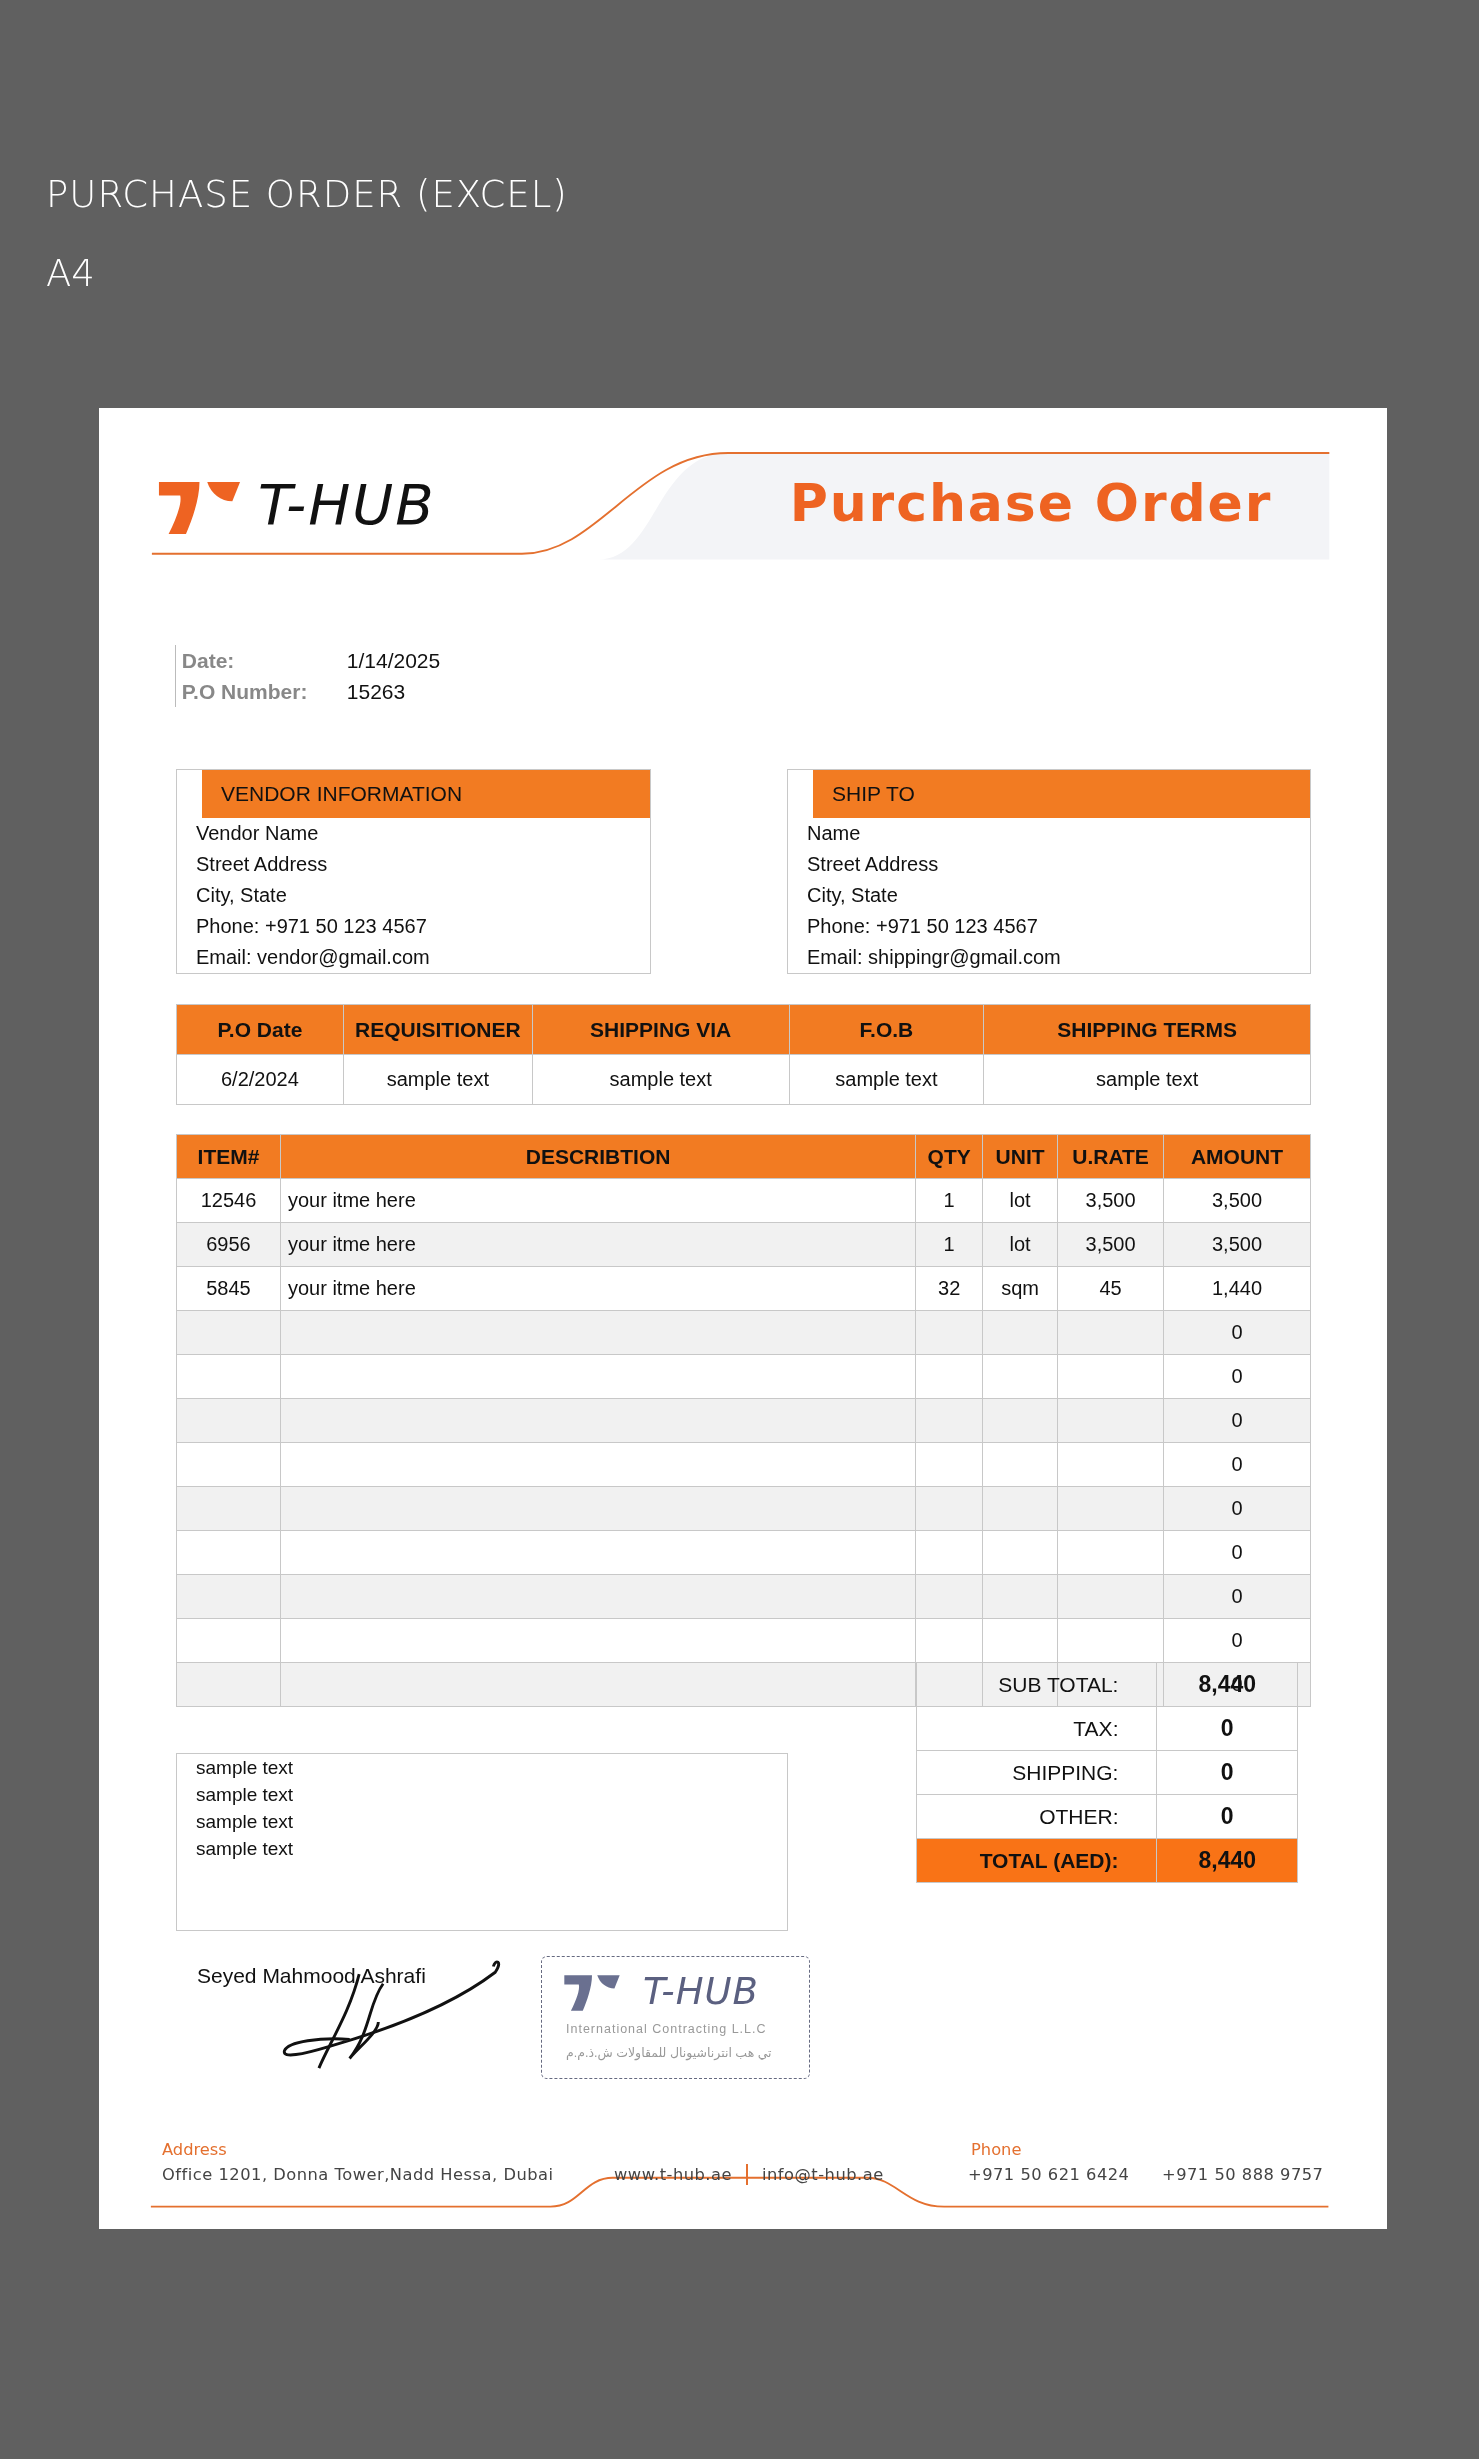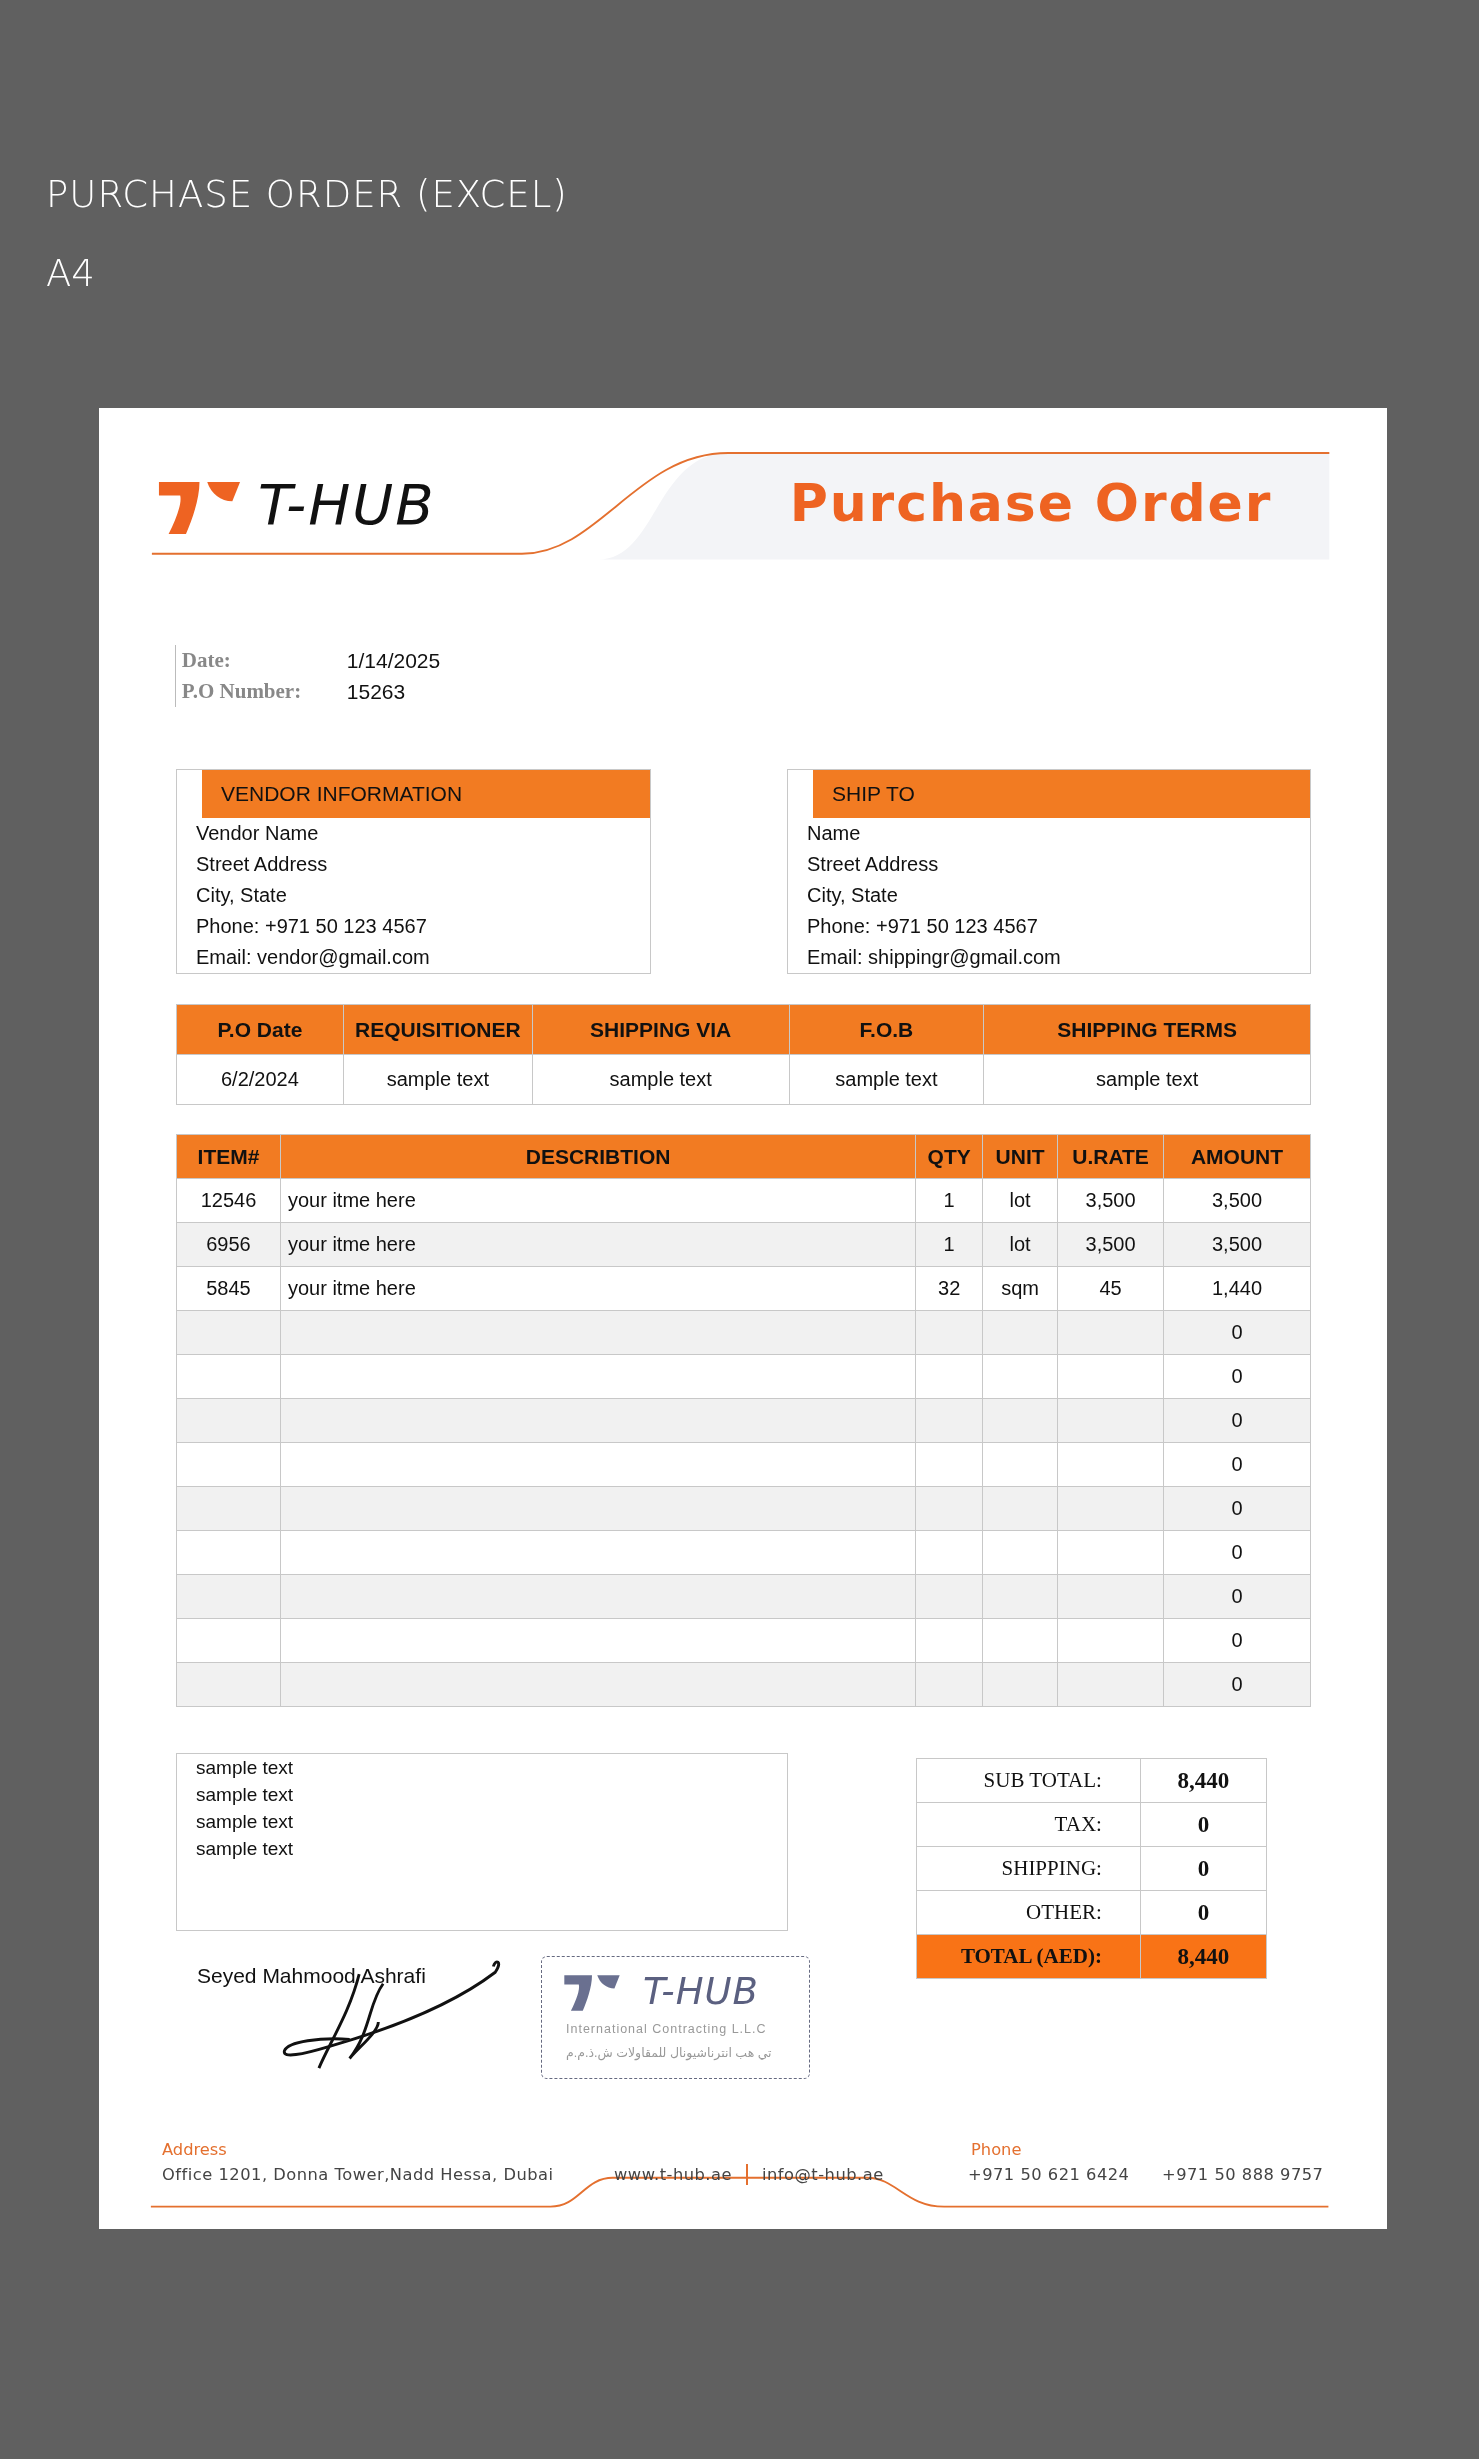"Date:" .meta-label { font-family: Liberation Serif, serif -> none }
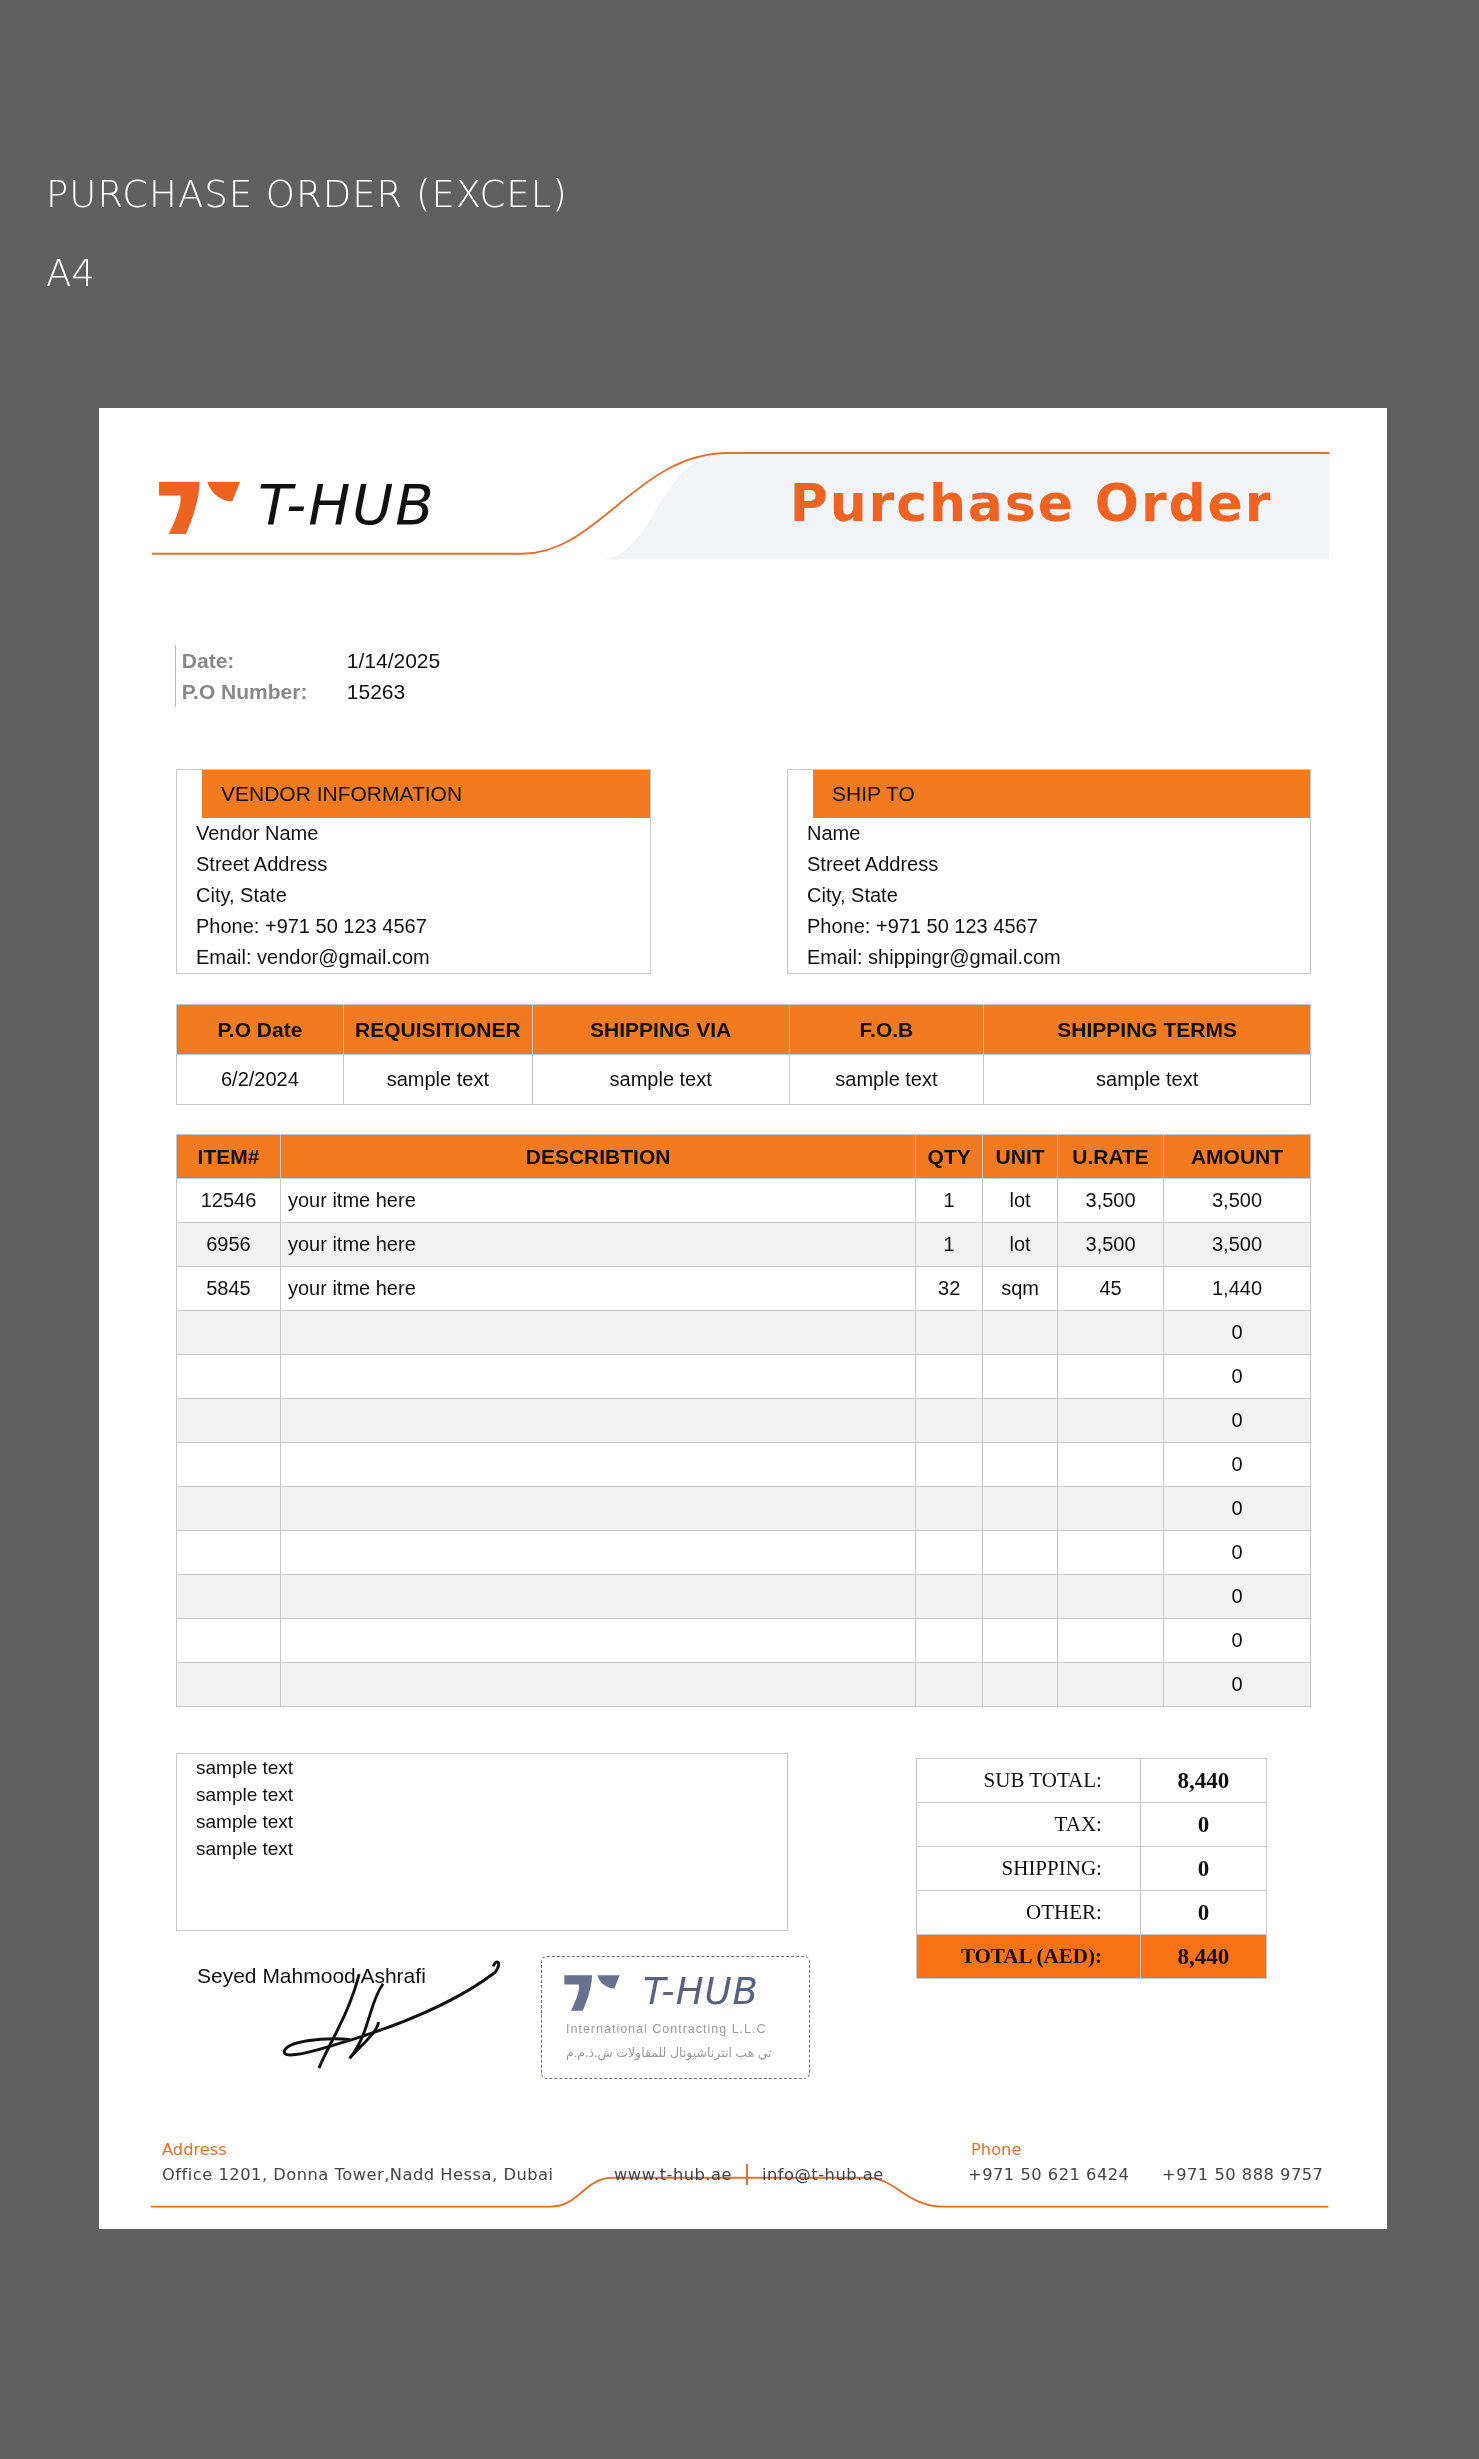"SUB TOTAL:" table.totals { font-family: Liberation Serif, serif -> none; top: 1350px -> 1254px; width: 351px -> 382px }
